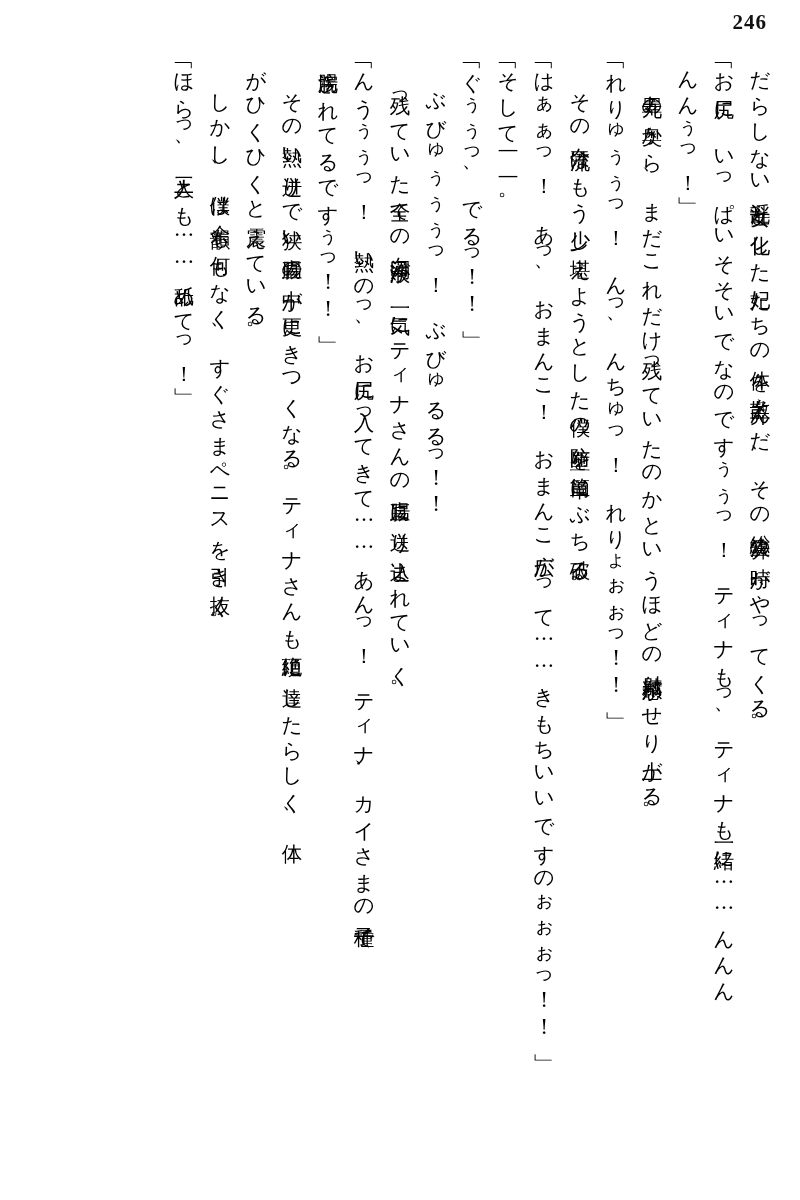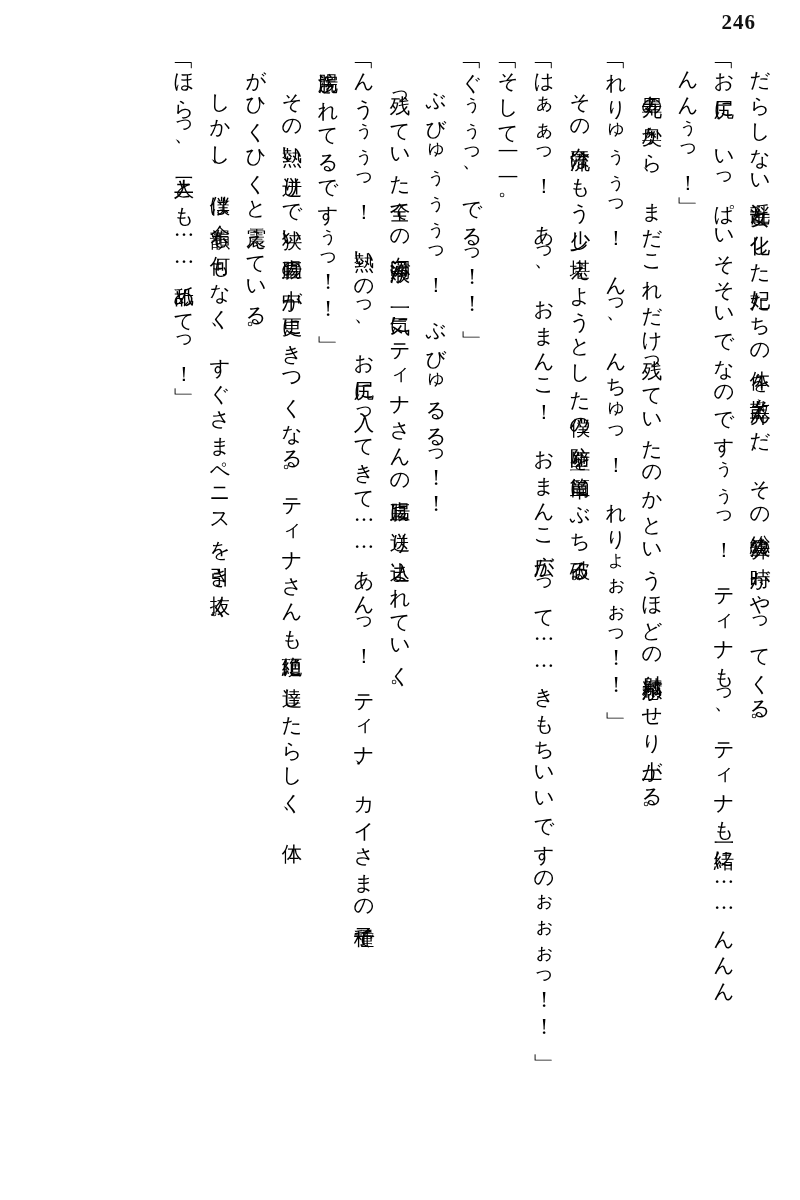"246" .page-number { right: 44px -> 33px }
